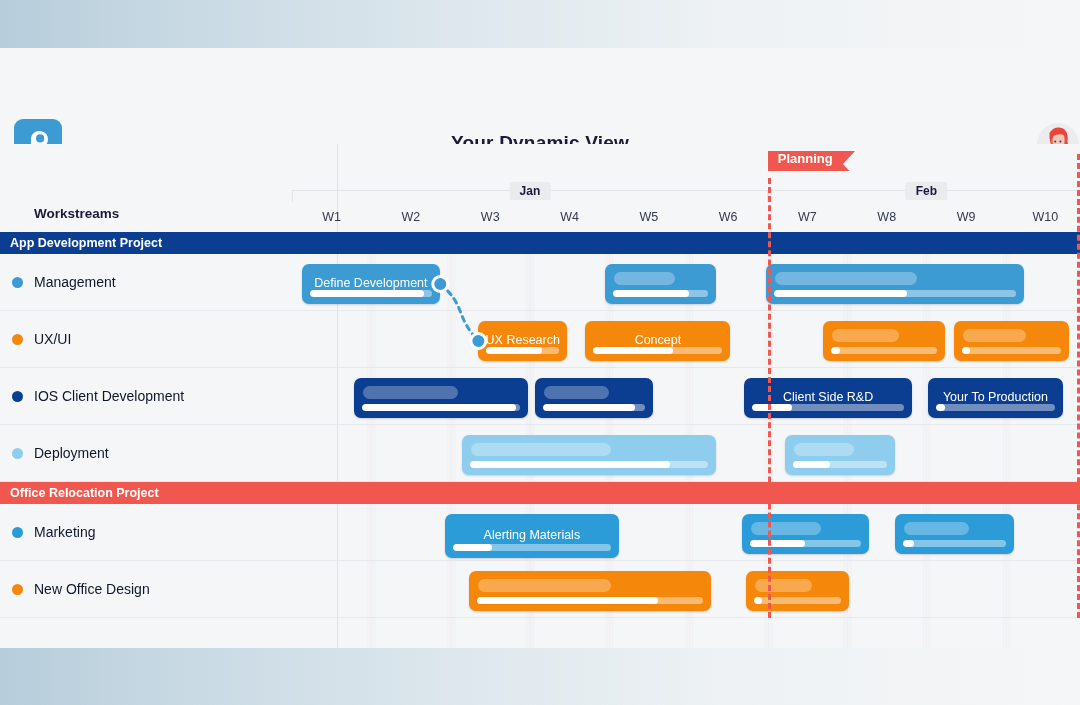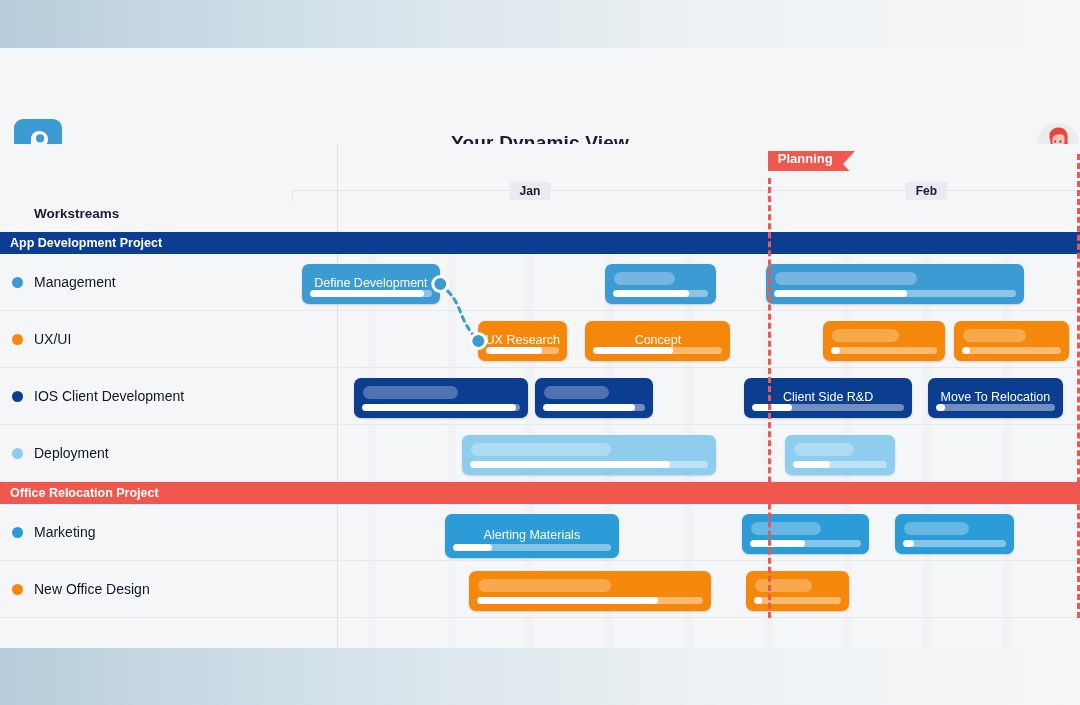"W1" div.weekrow { html: none -> <div> <div>W1</div> <div>W2</div> <div>W3</div> <div>W4</div> <div>W5</div> <div>W6</div> <div>W7</div> <div>W8</div> <div>W9</div> <div>W10</div> </div> }
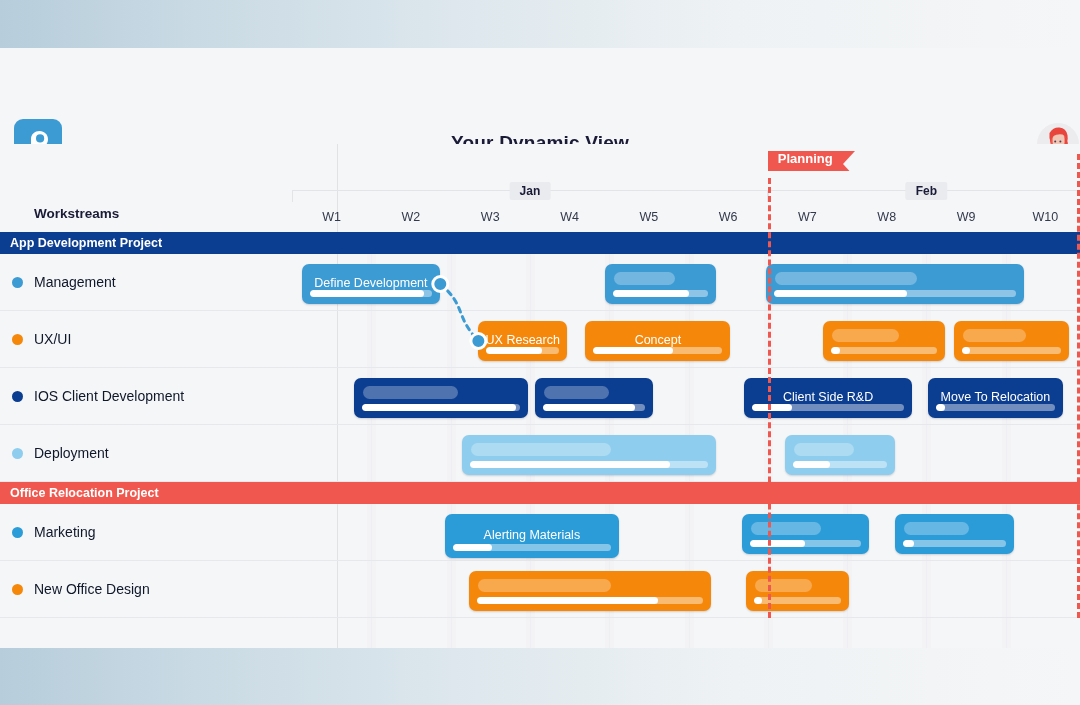"Move To Relocation" div.label { text: Move To Relocation -> Your To Production }
